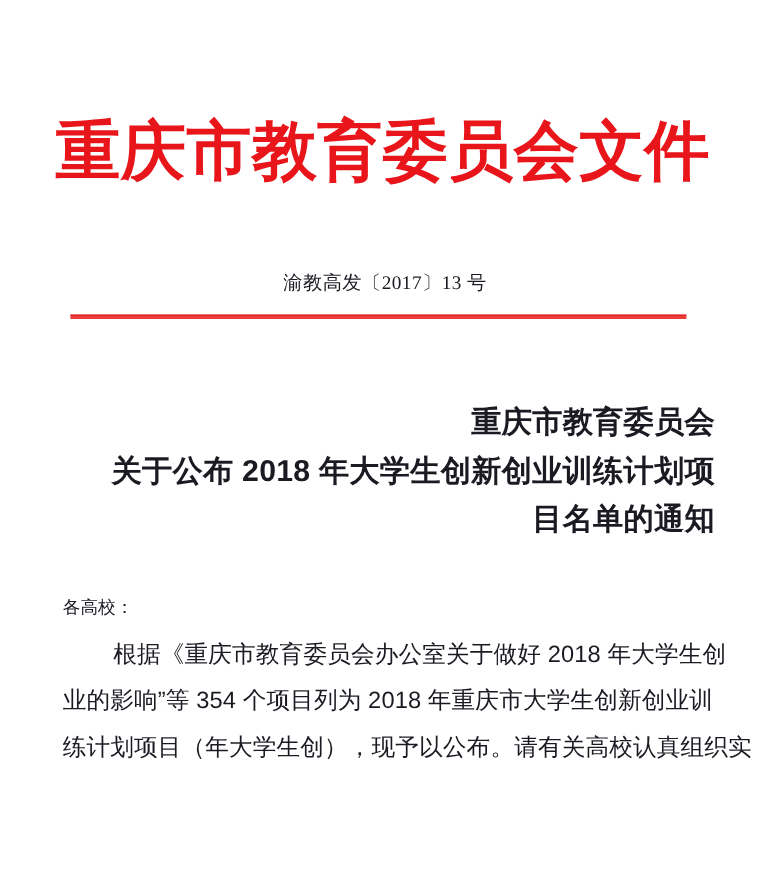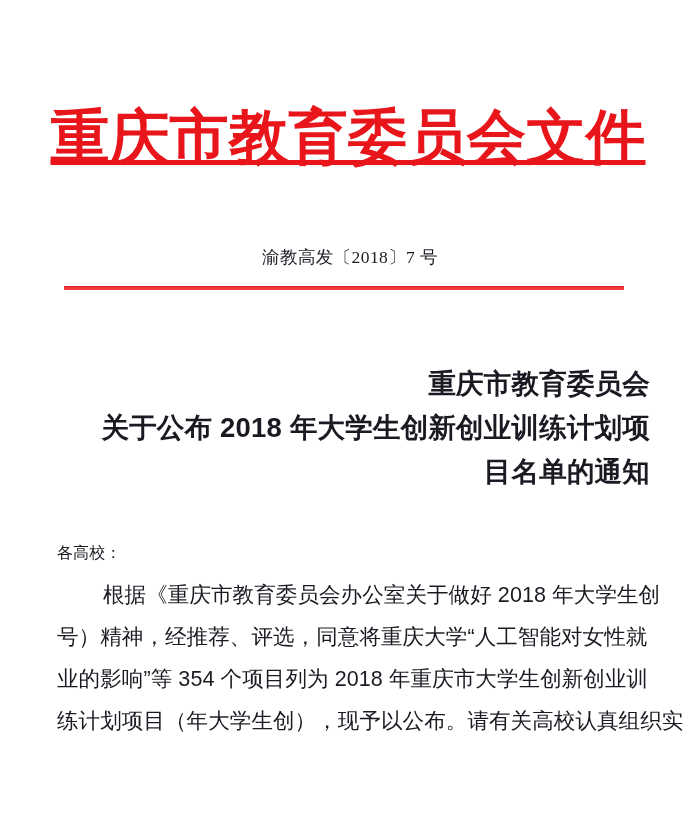"重庆市教育委员会文件" .masthead { text-decoration: underline -> none }
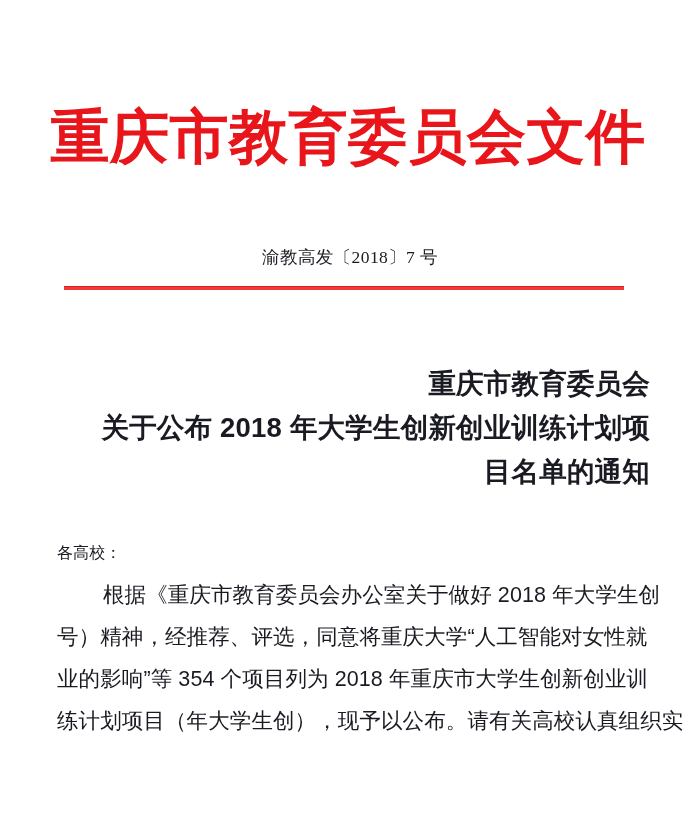"渝教高发〔2018〕7 号" div.doc-number { text: 2018〕7 -> 2017〕13 }
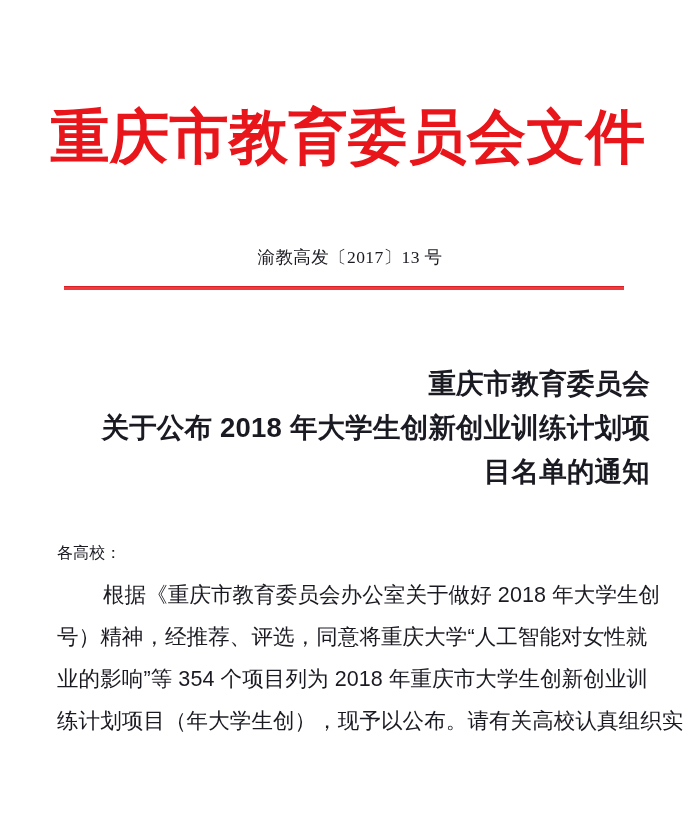"号）精神，经推荐、评选，同意将重庆大学“人工智能对女性就" div.body-line { html: <div>号）精神，经推荐、评选，同意将重庆大学“人工智能对女性就</div> -> none }
